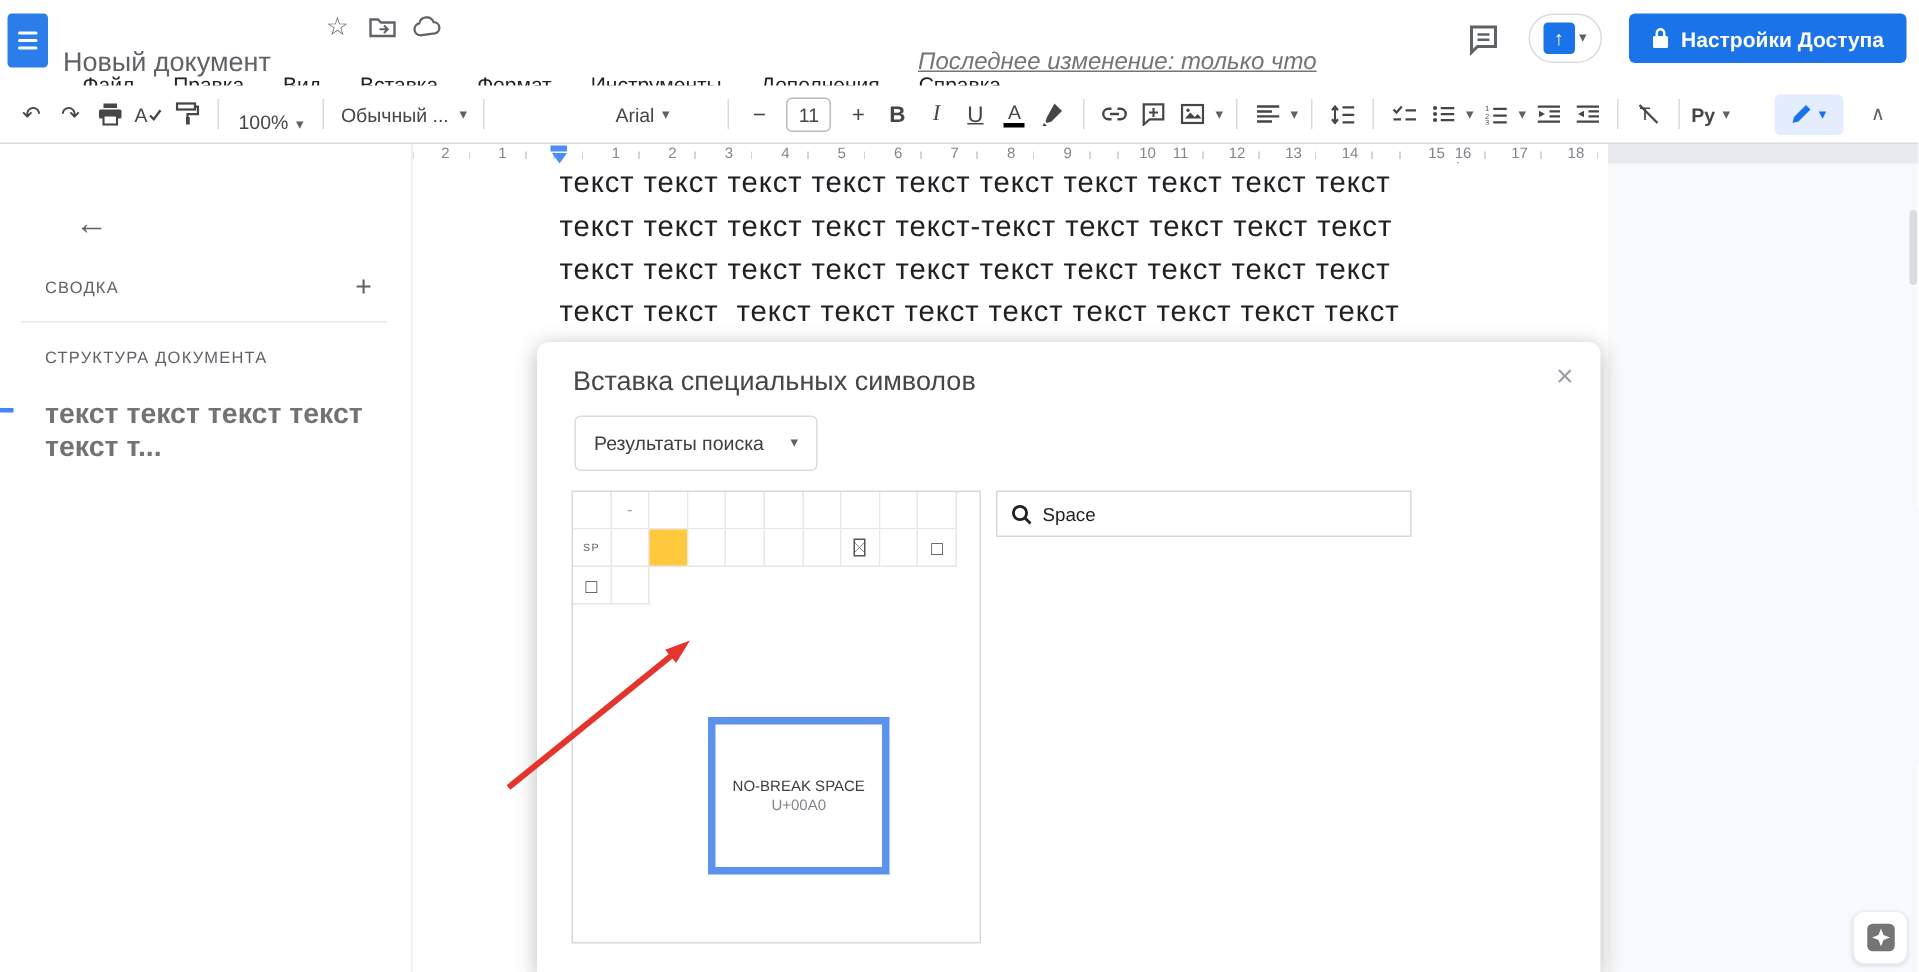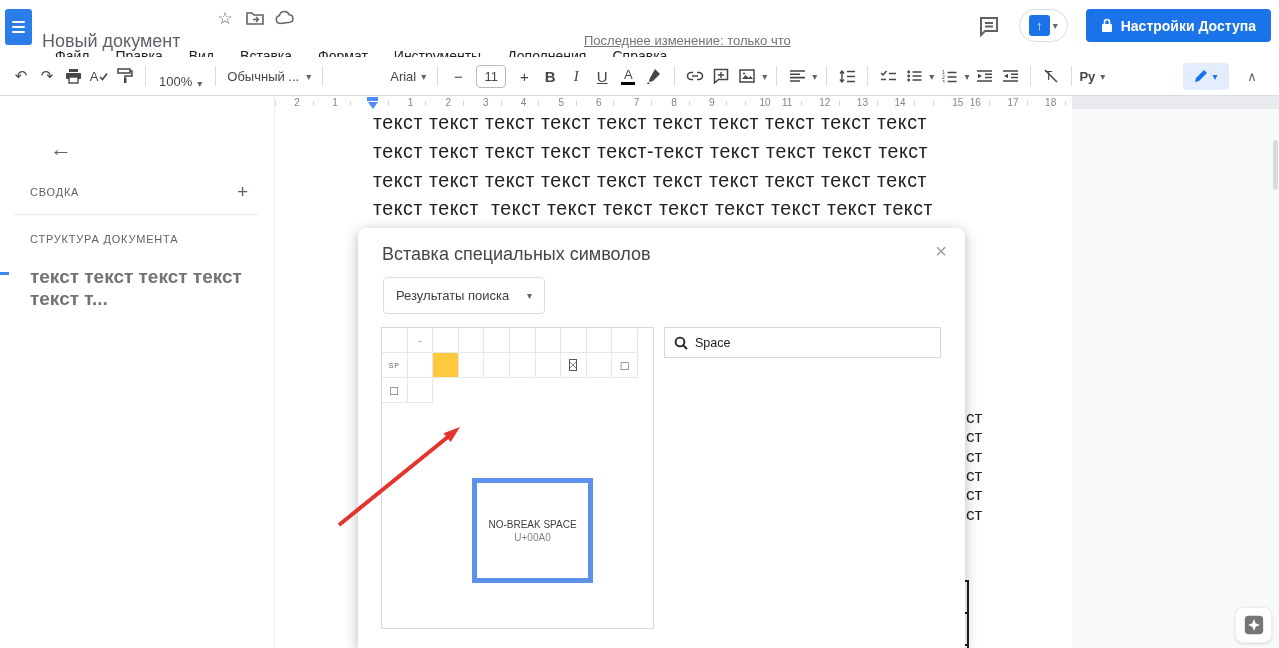"Последнее изменение: только что" .last-edit { font-size: 13px -> 16px; font-style: none -> italic; left: 584px -> 612px }
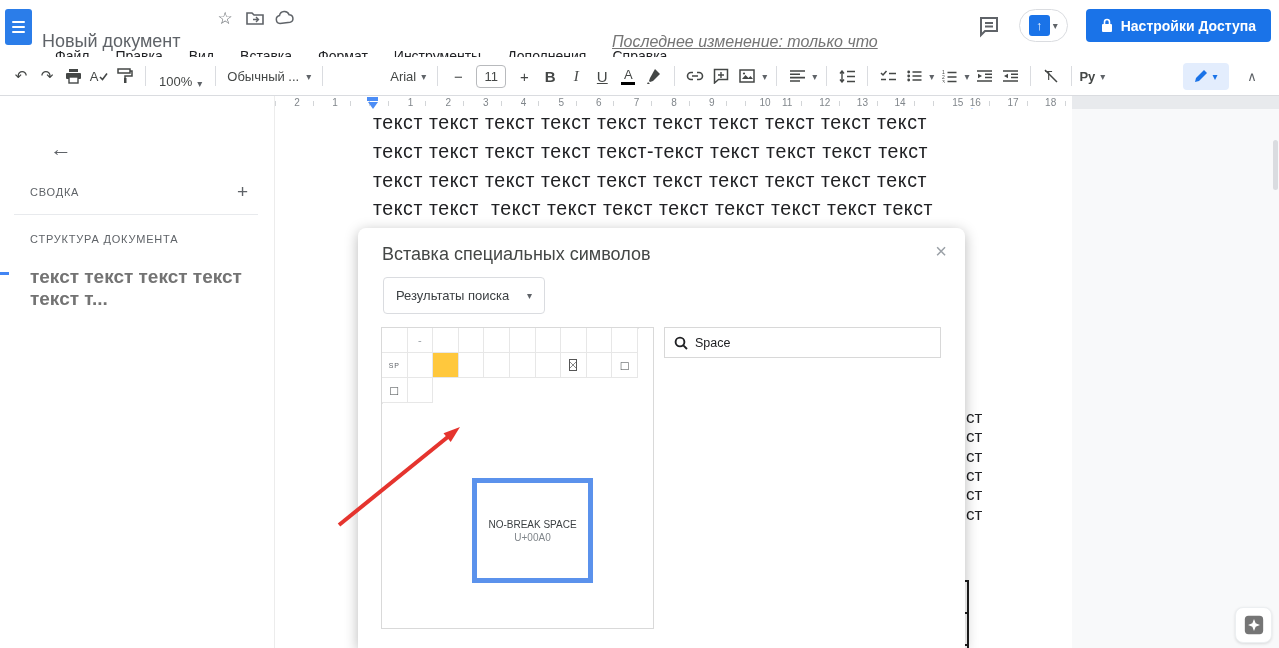"Arial" .font-ctl { justify-content: flex-end -> center; margin-left: none -> 48px }
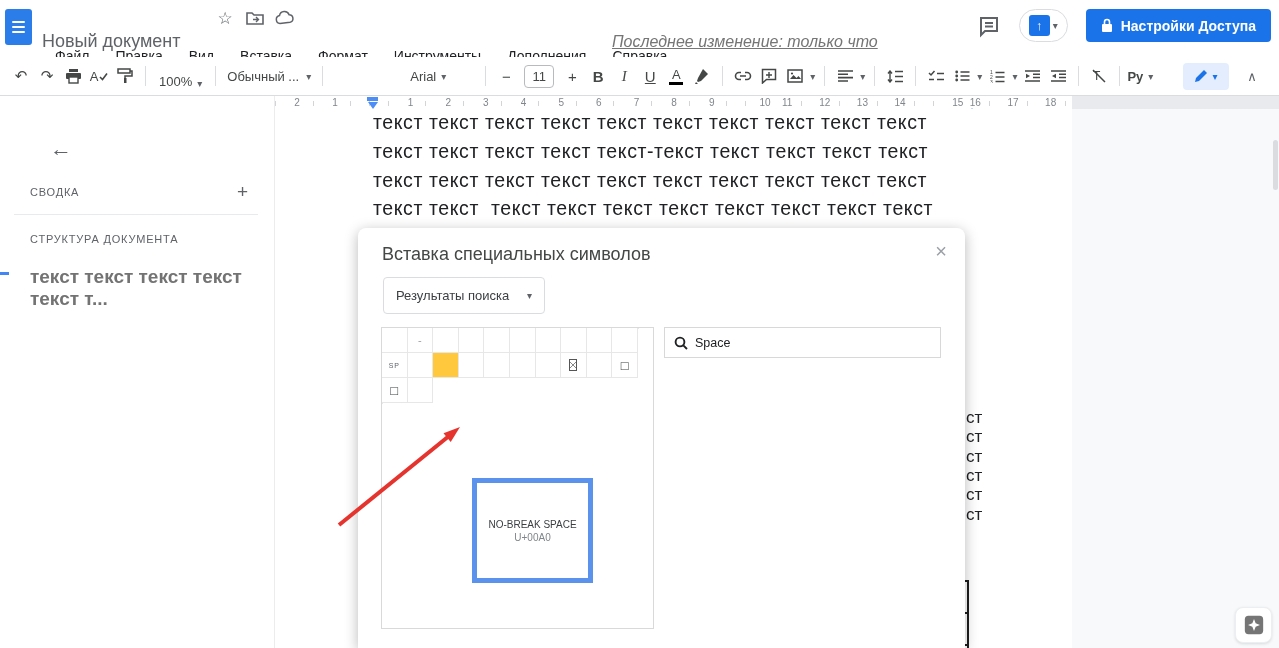"Вставка специальных символов" .dialog { width: 607px -> 709px }
